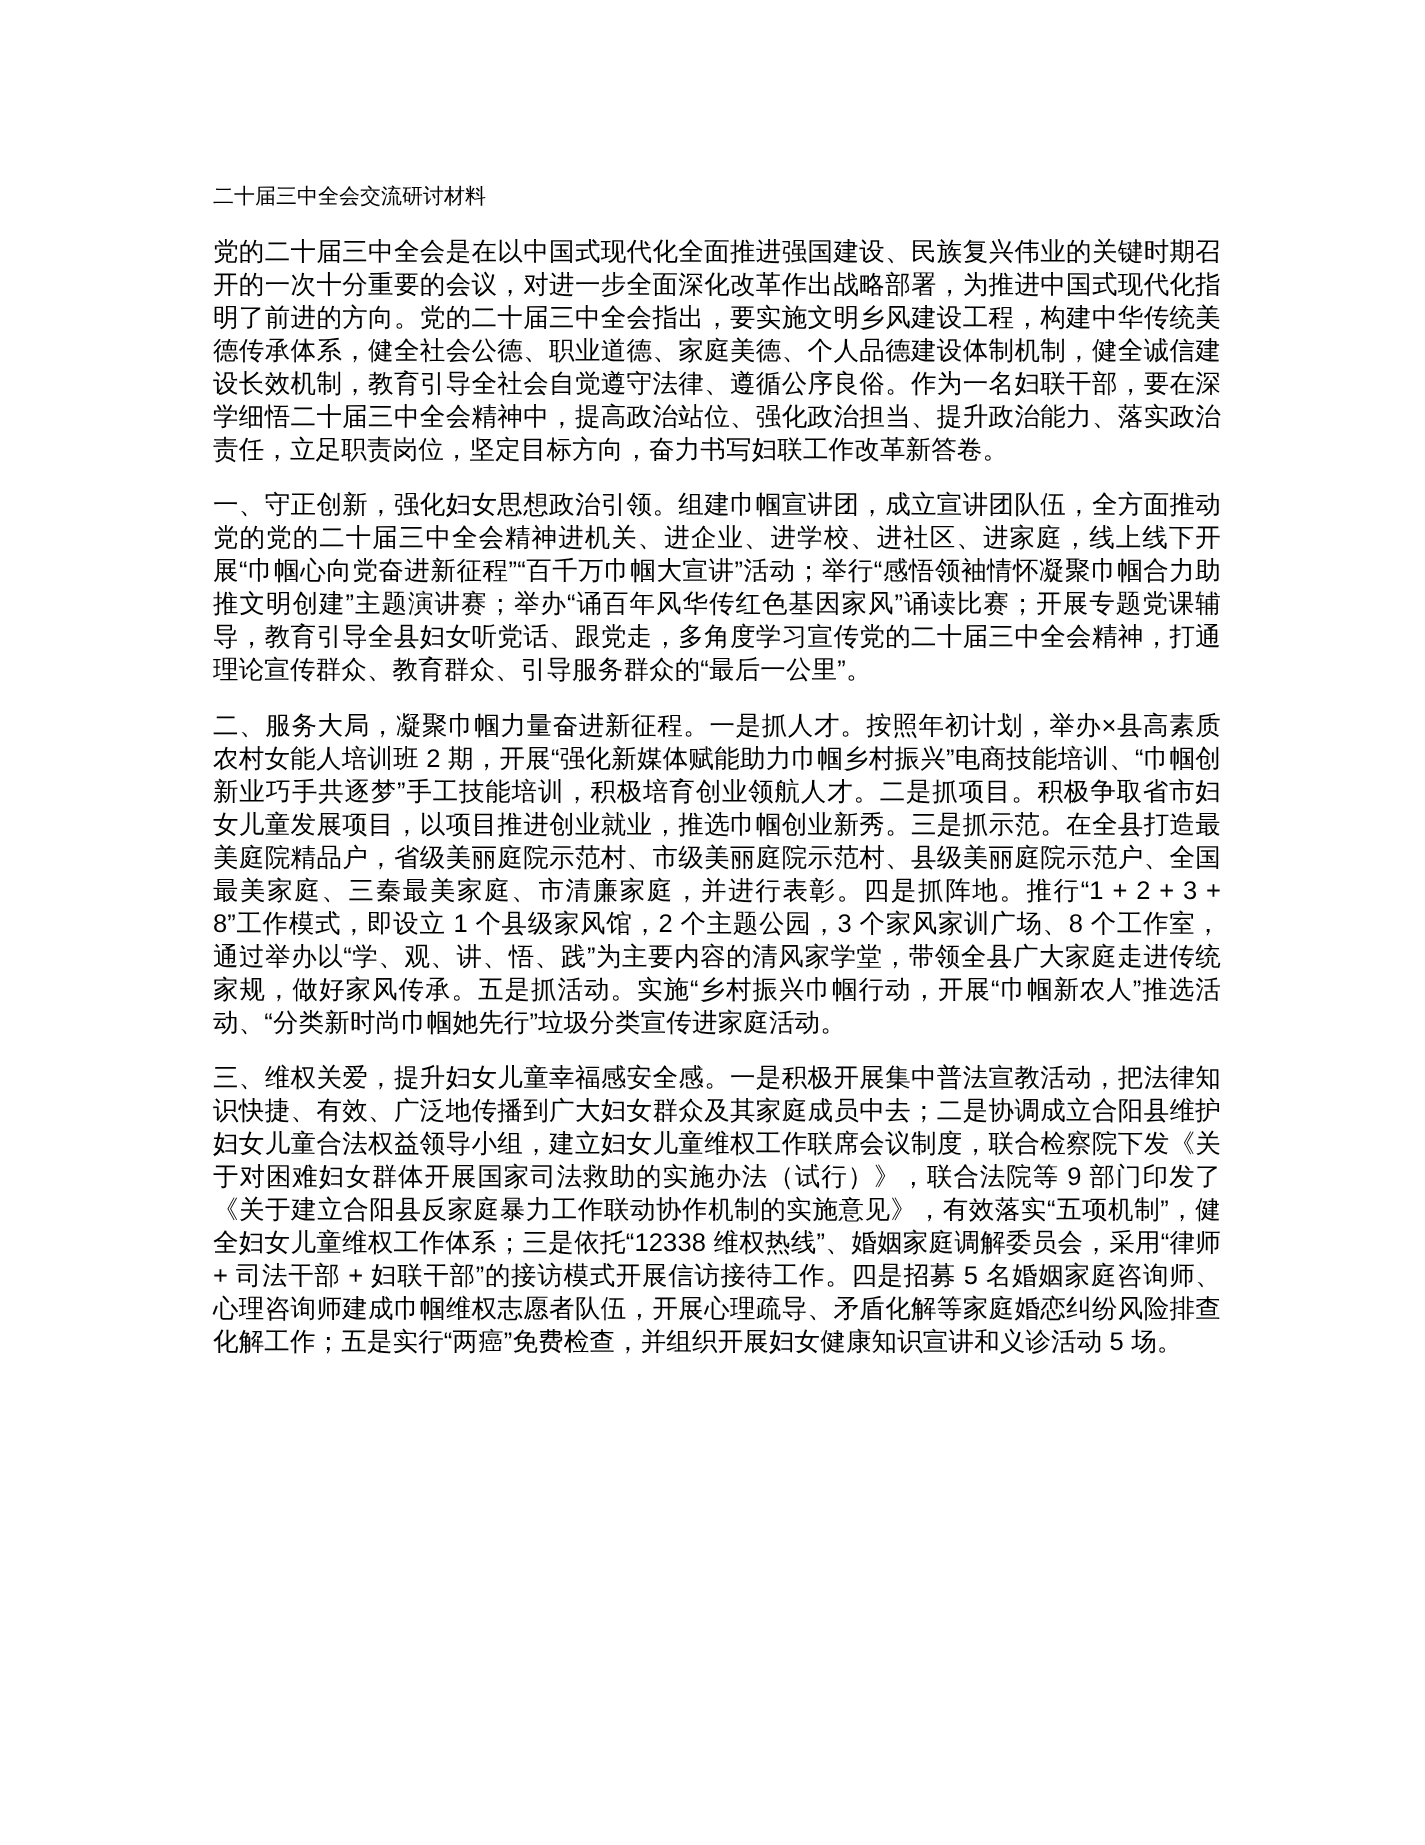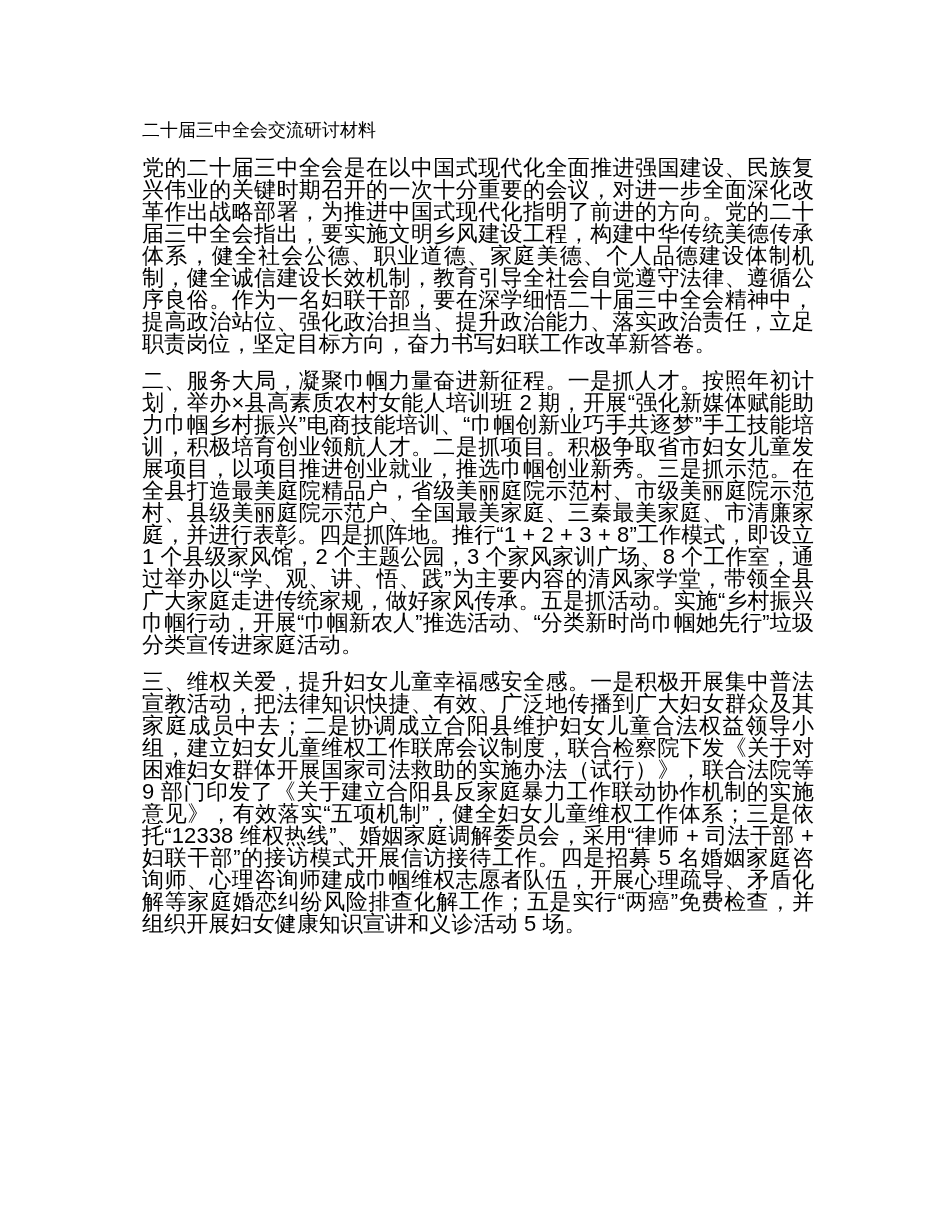"二十届三中全会交流研讨材料" .doc-title { font-size: 18px -> 14px }
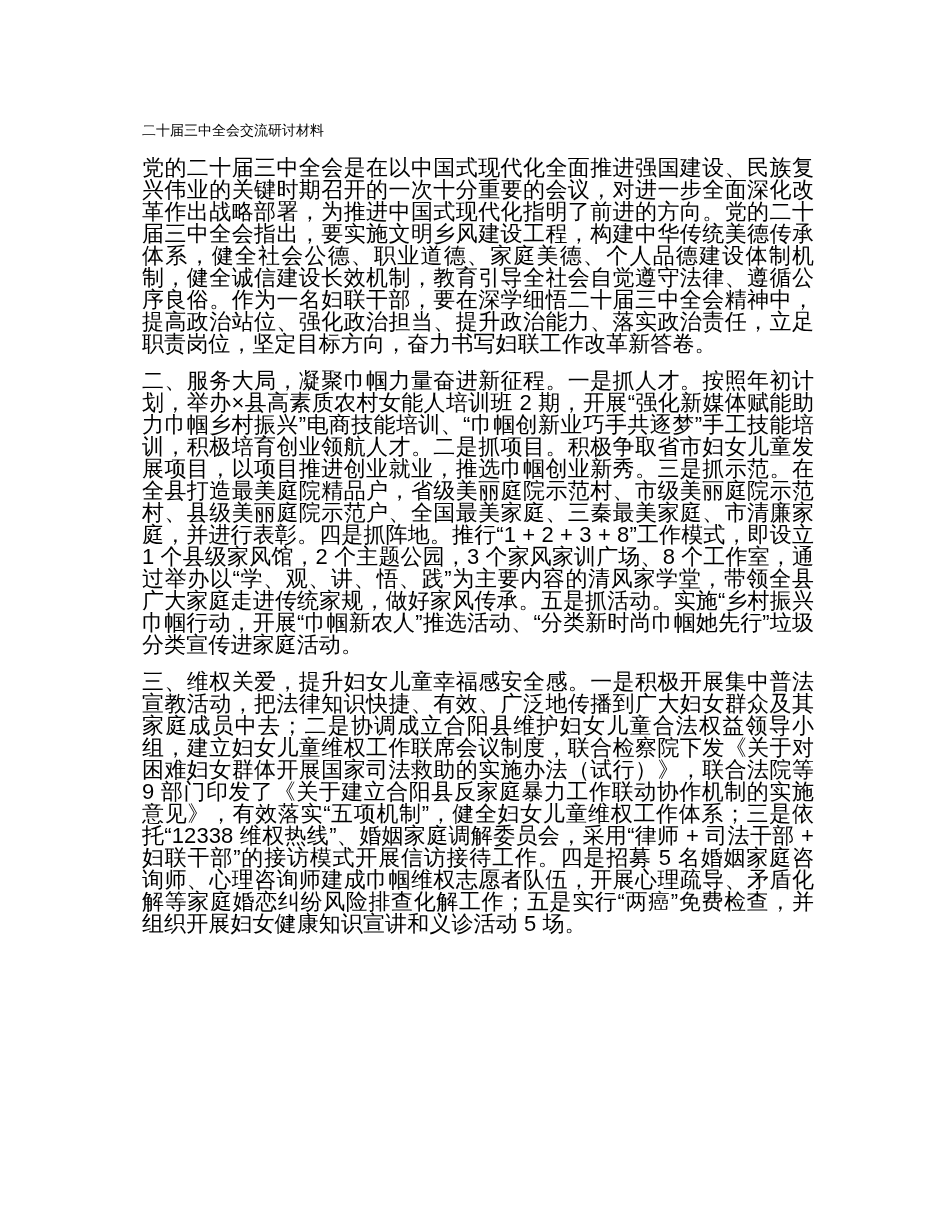"党的二十届三中全会是在以中国式现代化全面推进强国建设、民族复兴伟业的关键时期召开" .doc-paragraph { font-size: 22px -> 17px }
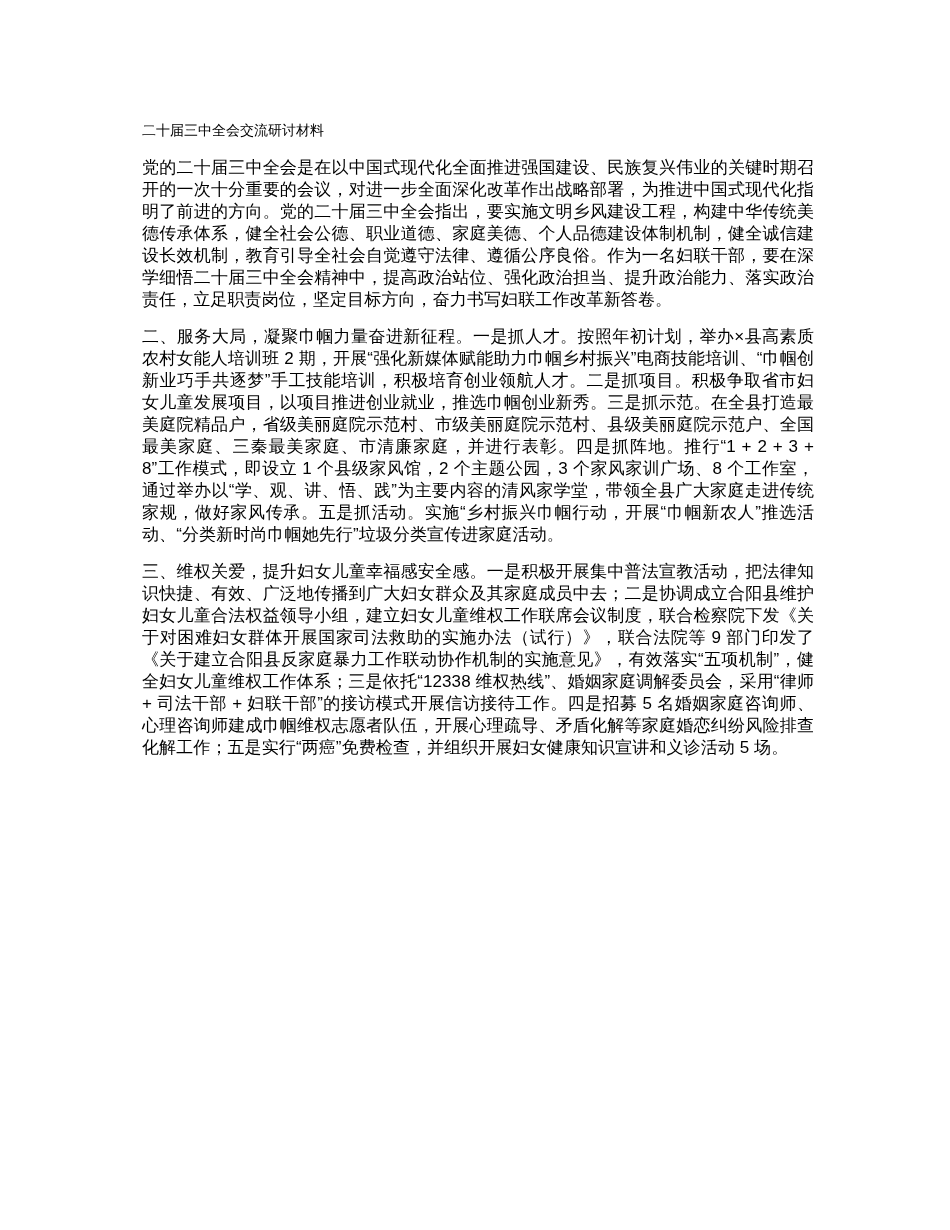"一、守正创新，强化妇女思想政治引领。组建巾帼宣讲团，成立宣讲团队伍，全方面推动党" p.doc-paragraph { html: none -> <p>一、守正创新，强化妇女思想政治引领。组建巾帼宣讲团，成立宣讲团队伍，全方面推动党的党的二十届三中全会精神进机关、进企业、进学校、进社区、进家庭，线上线下开展“巾帼心向党奋进新征程”“百千万巾帼大宣讲”活动；举行“感悟领袖情怀凝聚巾帼合力助推文明创建”主题演讲赛；举办“诵百年风华传红色基因家风”诵读比赛；开展专题党课辅导，教育引导全县妇女听党话、跟党走，多角度学习宣传党的二十届三中全会精神，打通理论宣传群众、教育群众、引导服务群众的“最后一公里”。</p> }
